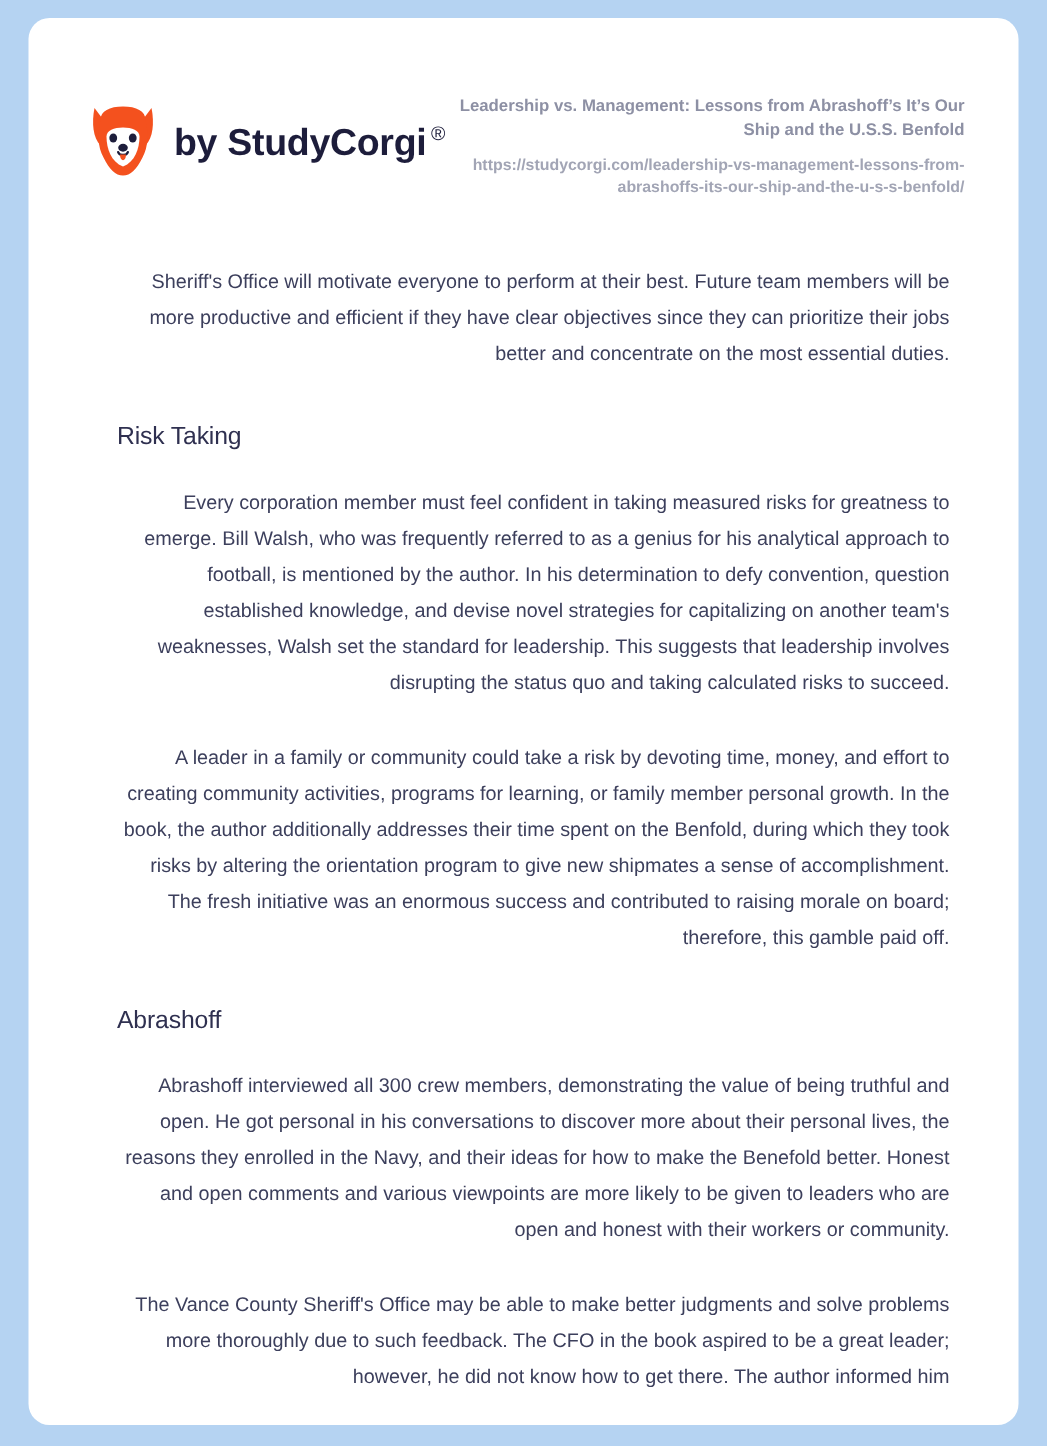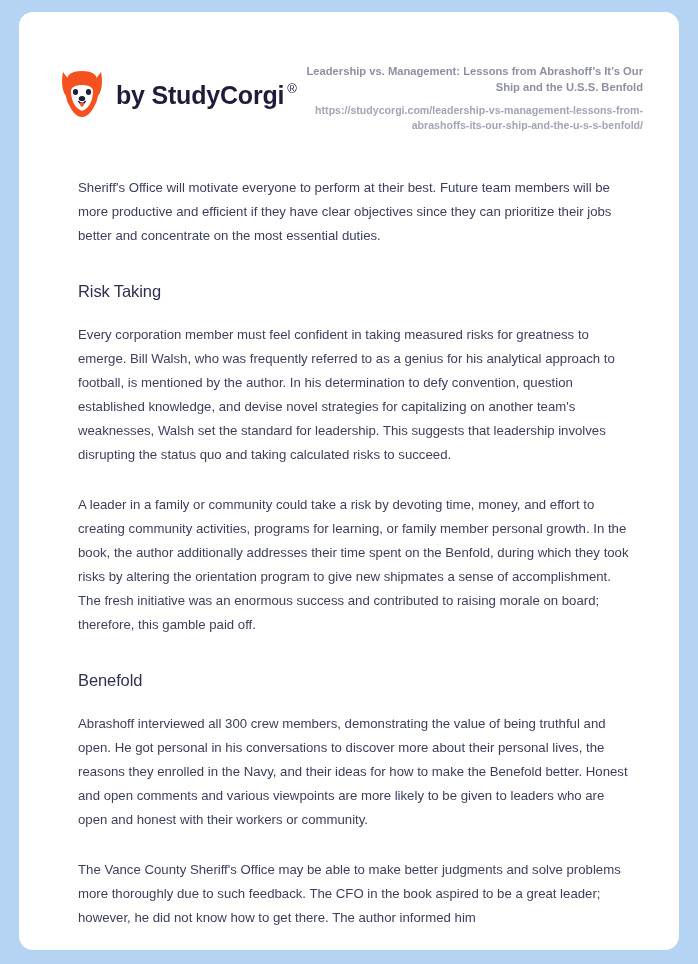"Sheriff's Office will motivate everyone" .doc-body p { text-align: none -> right }
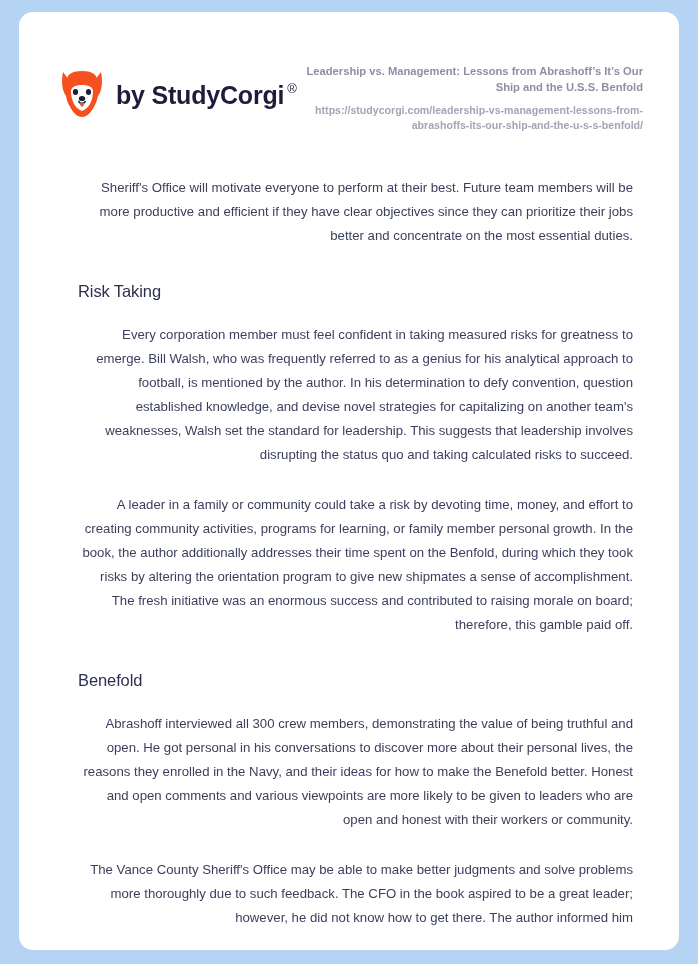"Benefold" h2.section-heading { text: Benefold -> Abrashoff }
